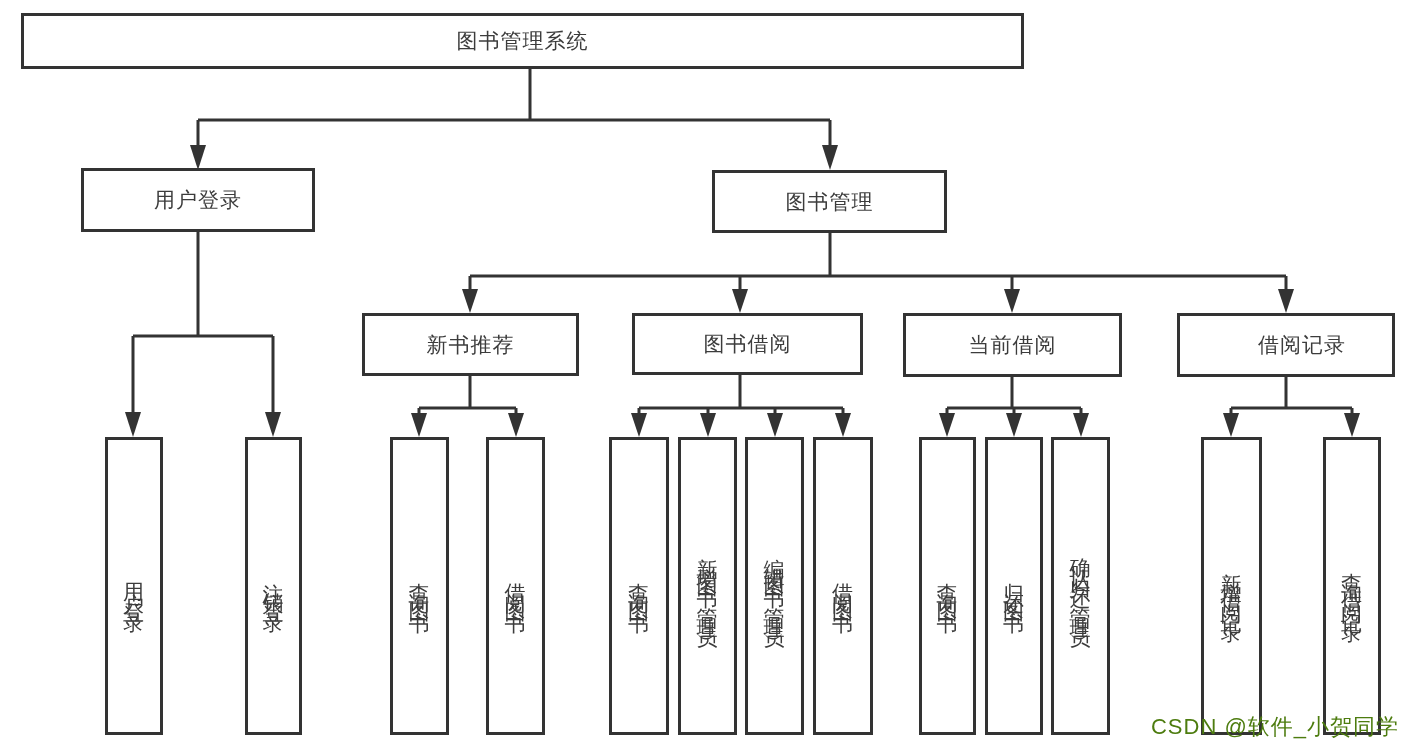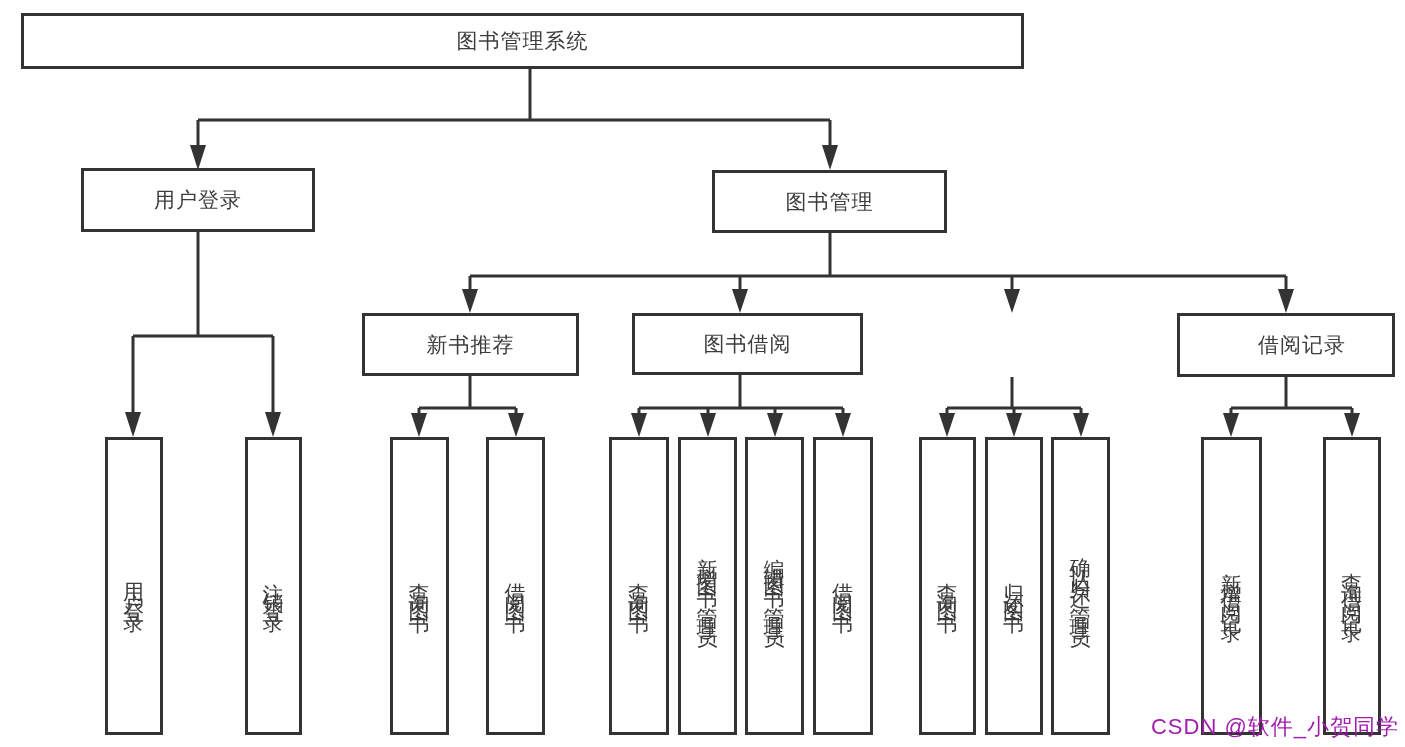"当前借阅" div.box { html: none -> <div> <span>当前借阅</span> </div> }
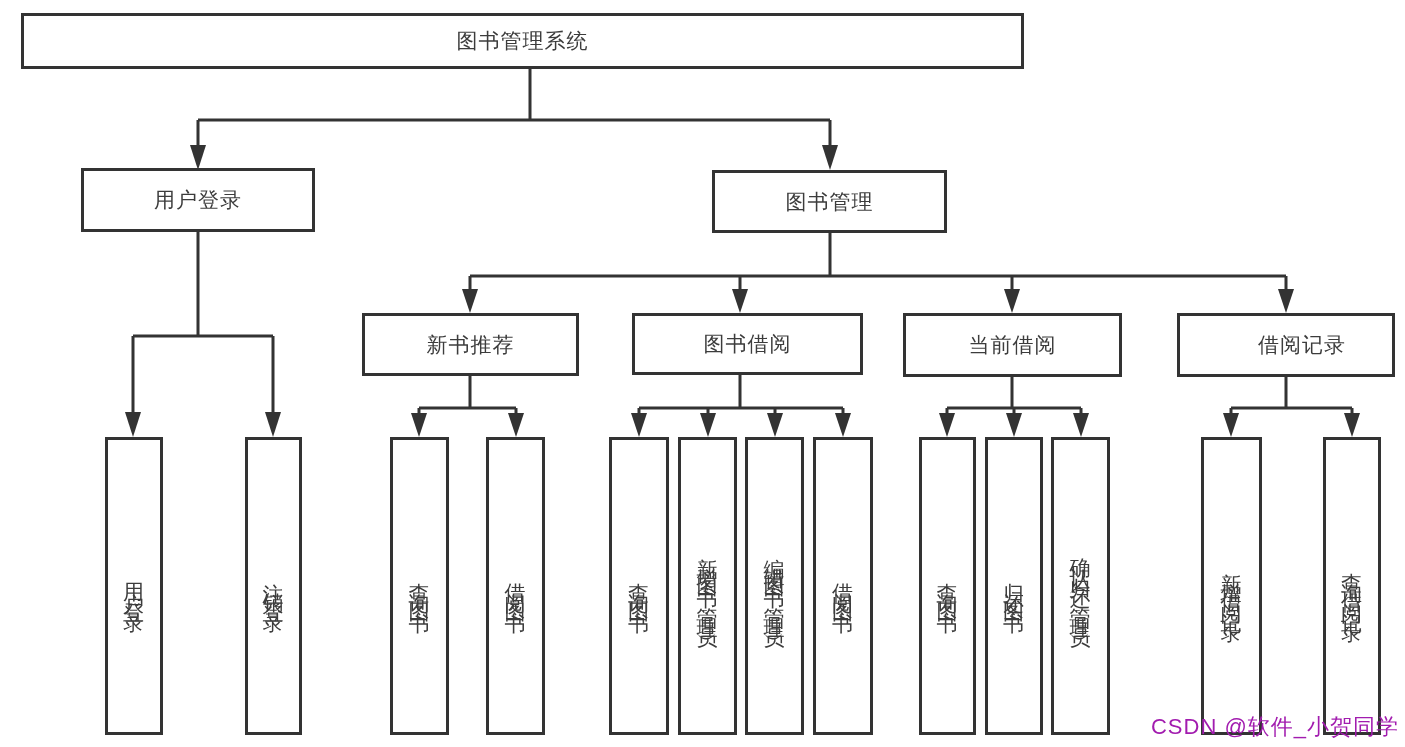"CSDN @软件_小贺同学" #watermark { color: #a21caf -> #4d7c0f }
